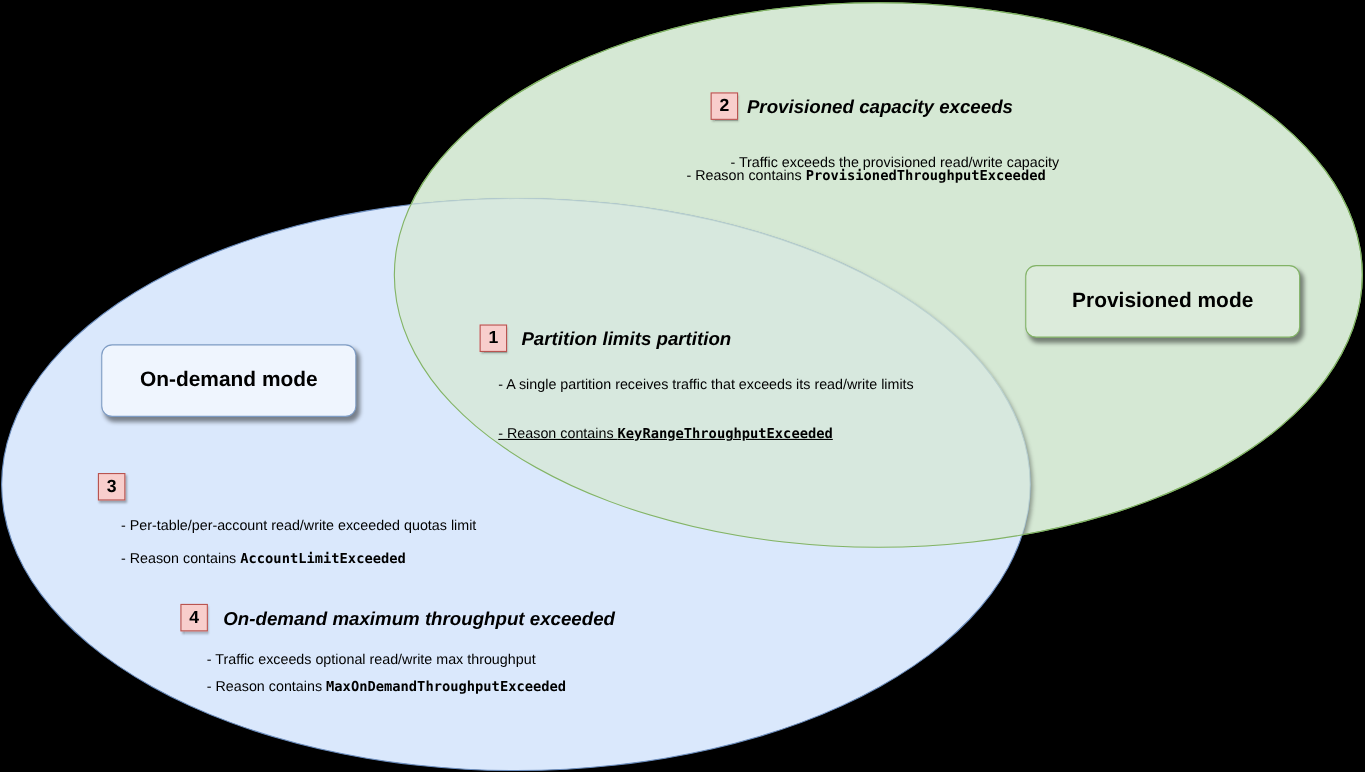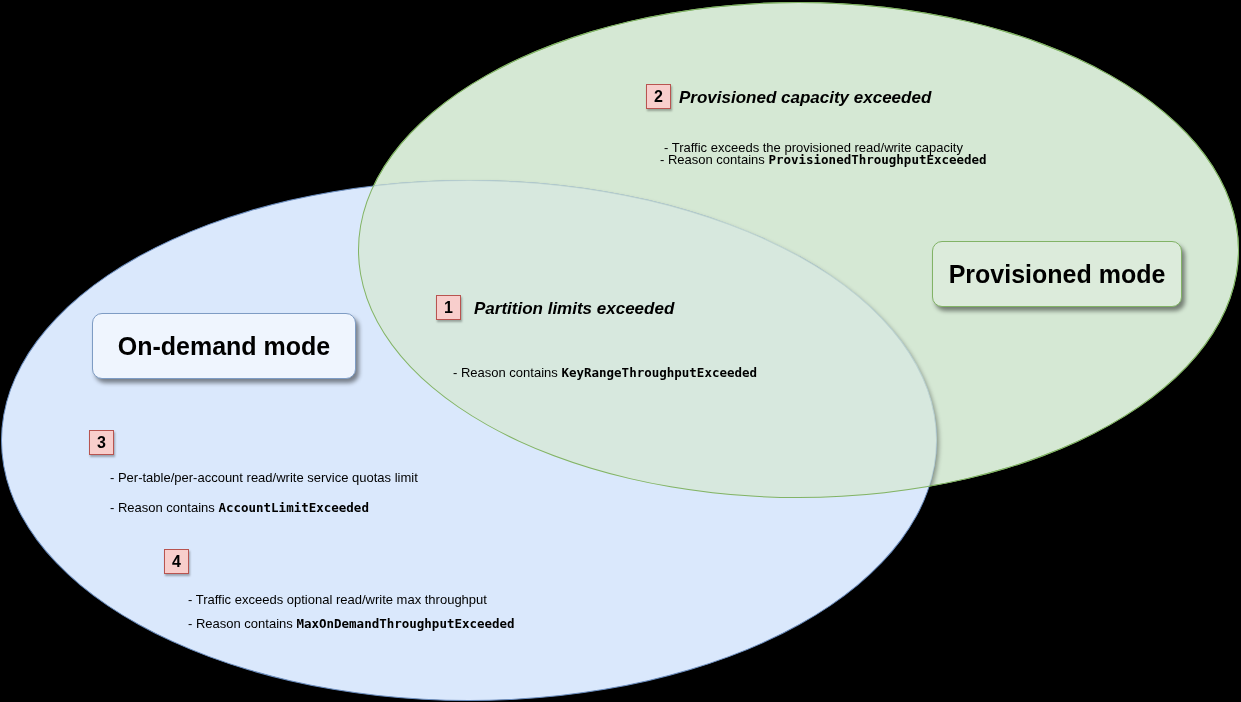"Provisioned capacity exceeded" div.title { text: exceeded -> exceeds }
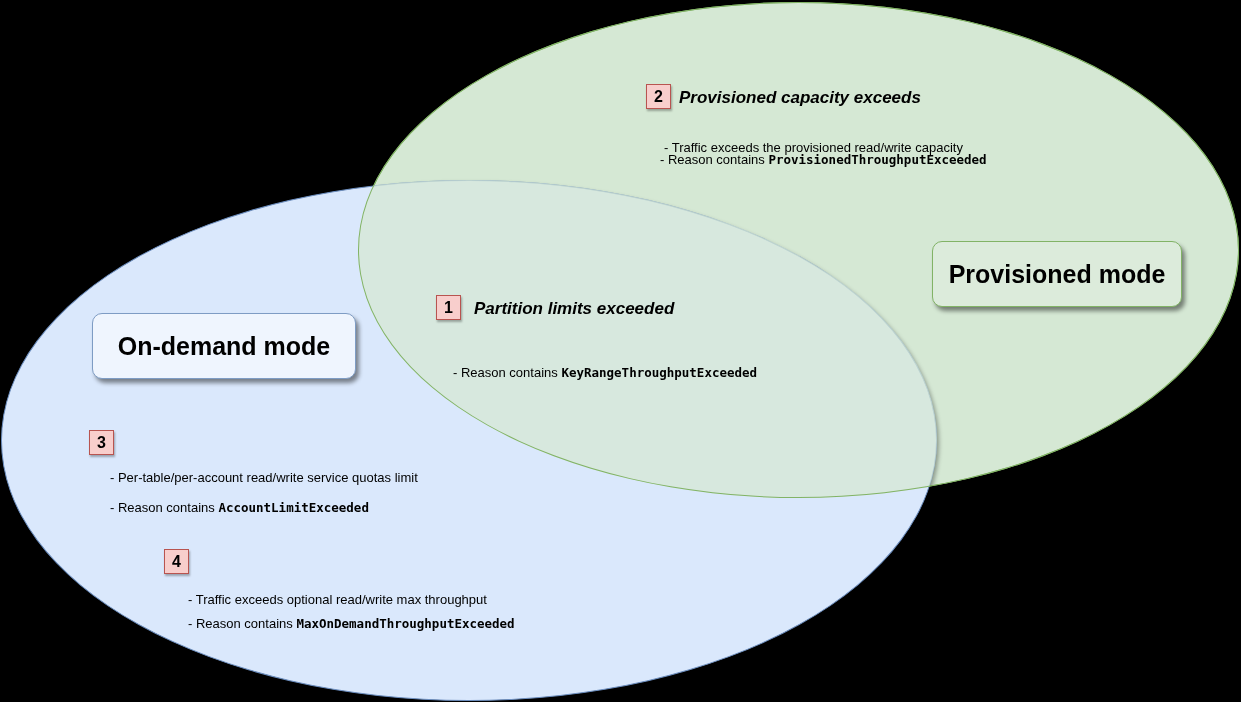"- Reason contains ProvisionedThroughputExceeded" .i2-d2 { left: 660px -> 624px }
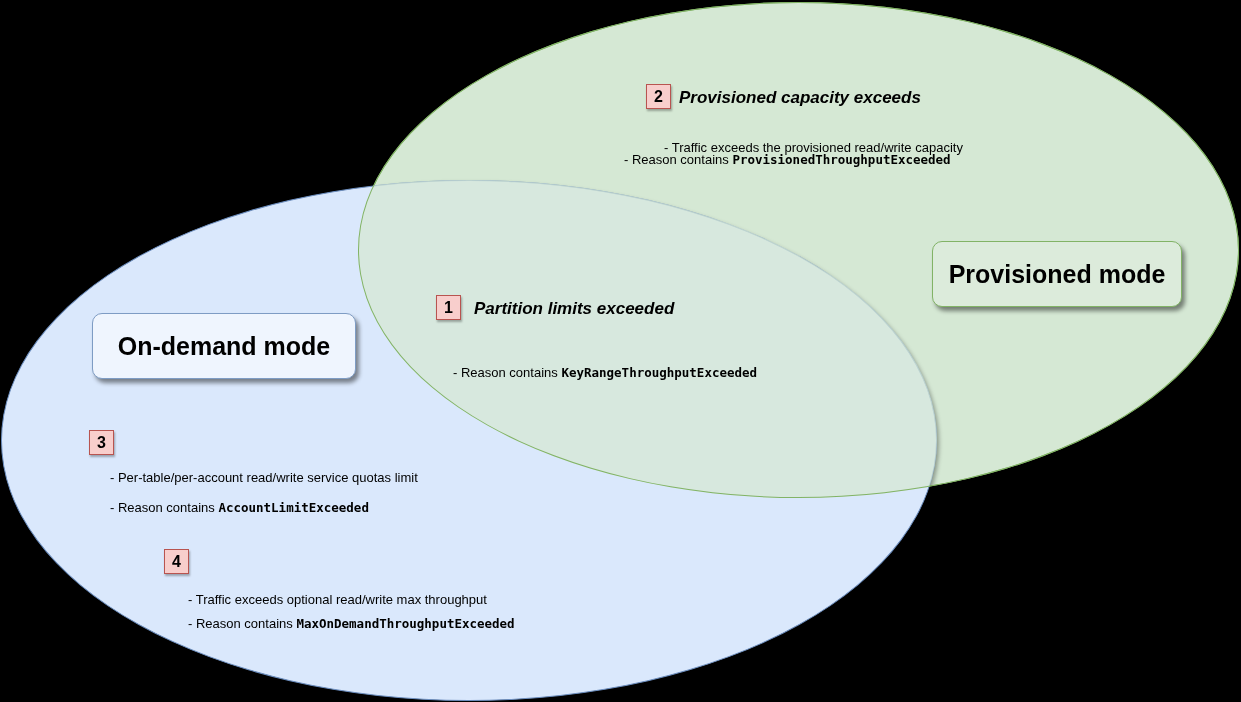"Provisioned mode" .mode-box { font-size: 25px -> 19px }
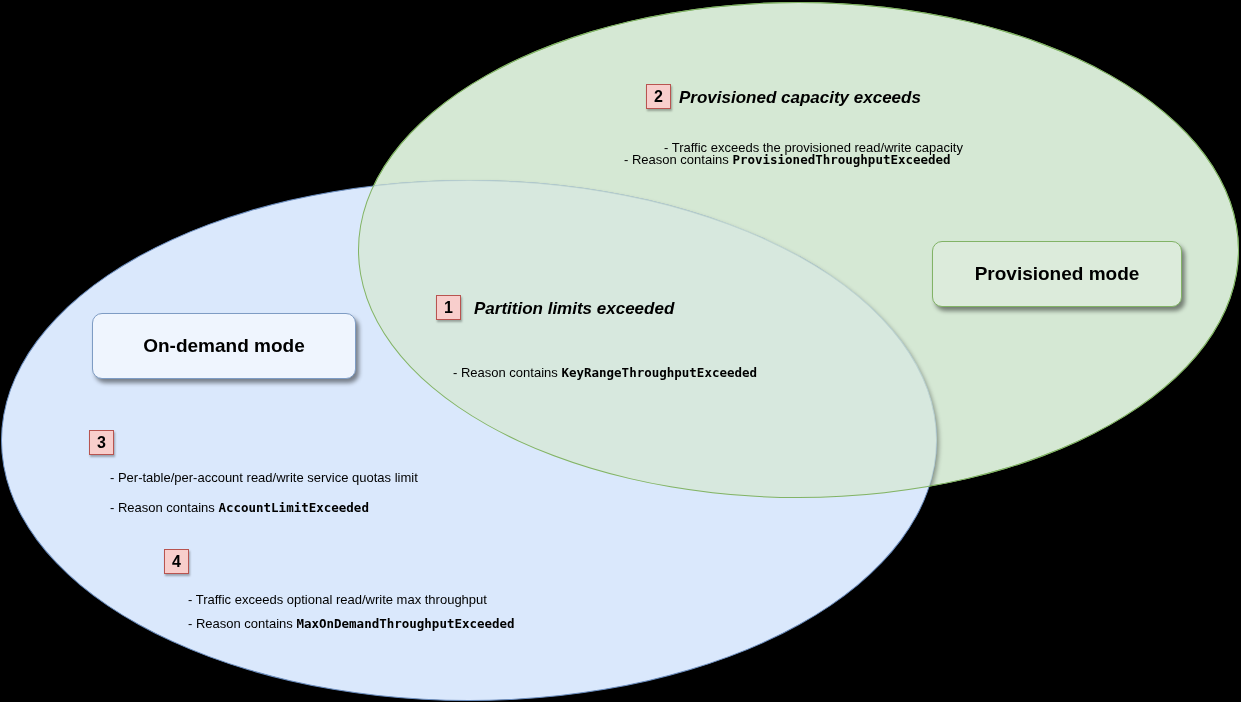"Partition limits exceeded" div.title { text: exceeded -> partition }
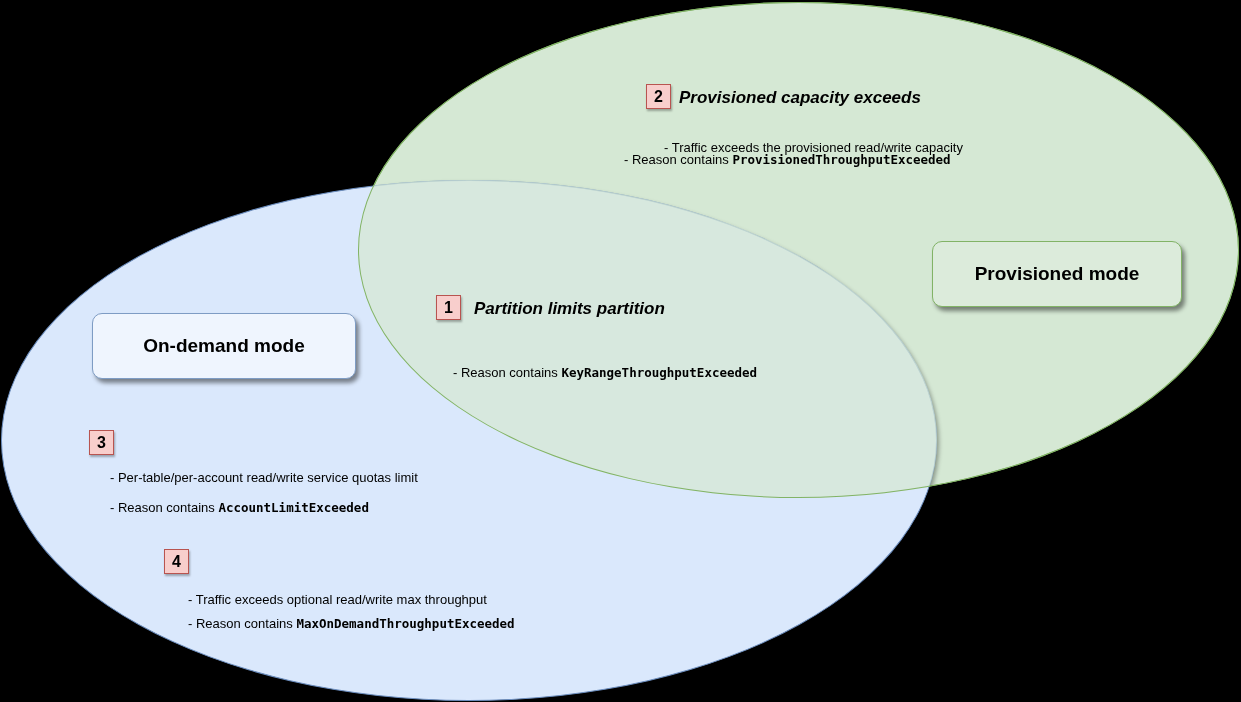"On-demand mode" .on-demand-box { width: 264px -> 232px }
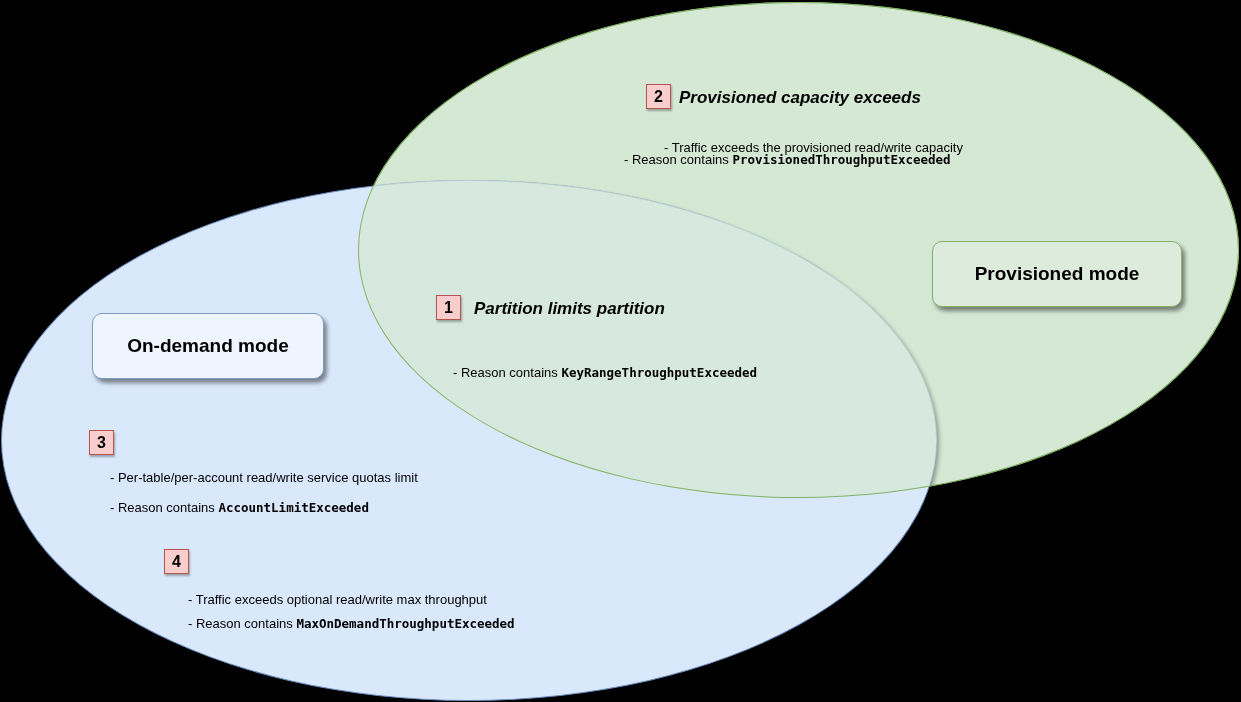"- A single partition receives" div.detail { html: none -> <div> <span>- A single partition receives traffic that exceeds its read/write limits</span><span></span> </div> }
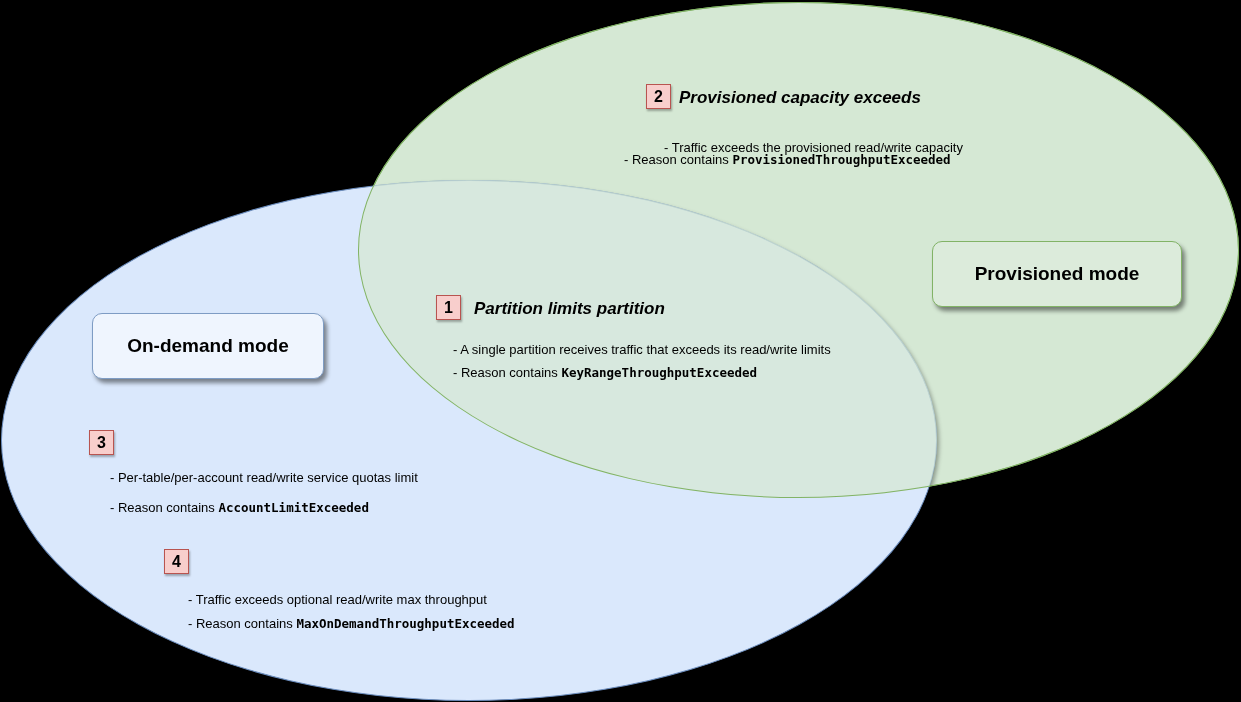"- Reason contains KeyRangeThroughputExceeded" .i1-d2 { text-decoration: none -> underline; top: 365px -> 386px }
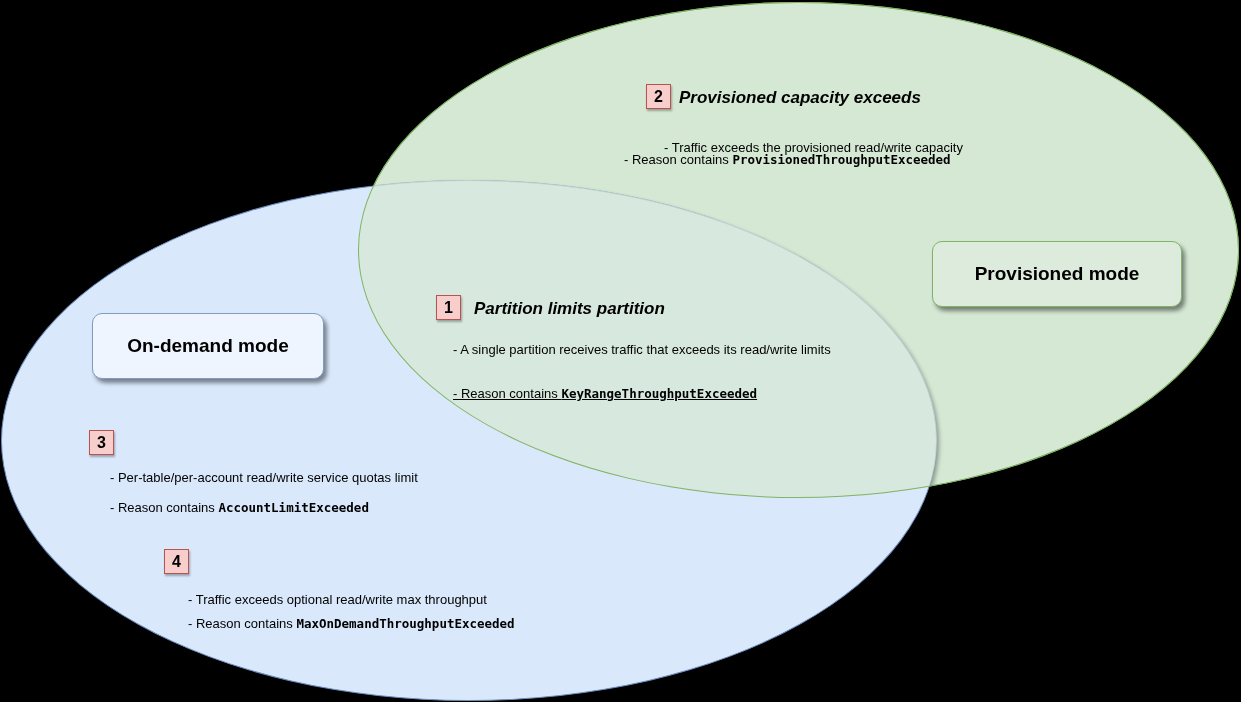"- Per-table/per-account read/write" span { text: service -> exceeded }
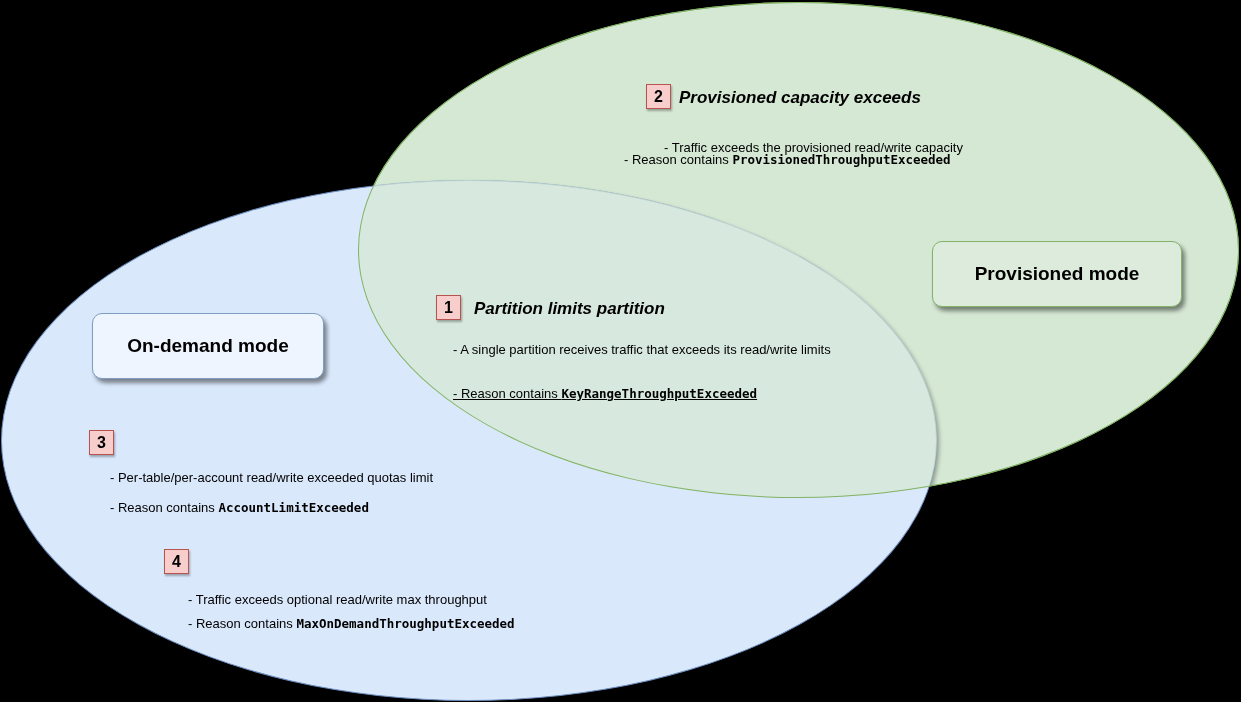"On-demand maximum throughput exceeded" div.title { html: none -> <div>On-demand maximum throughput exceeded</div> }
